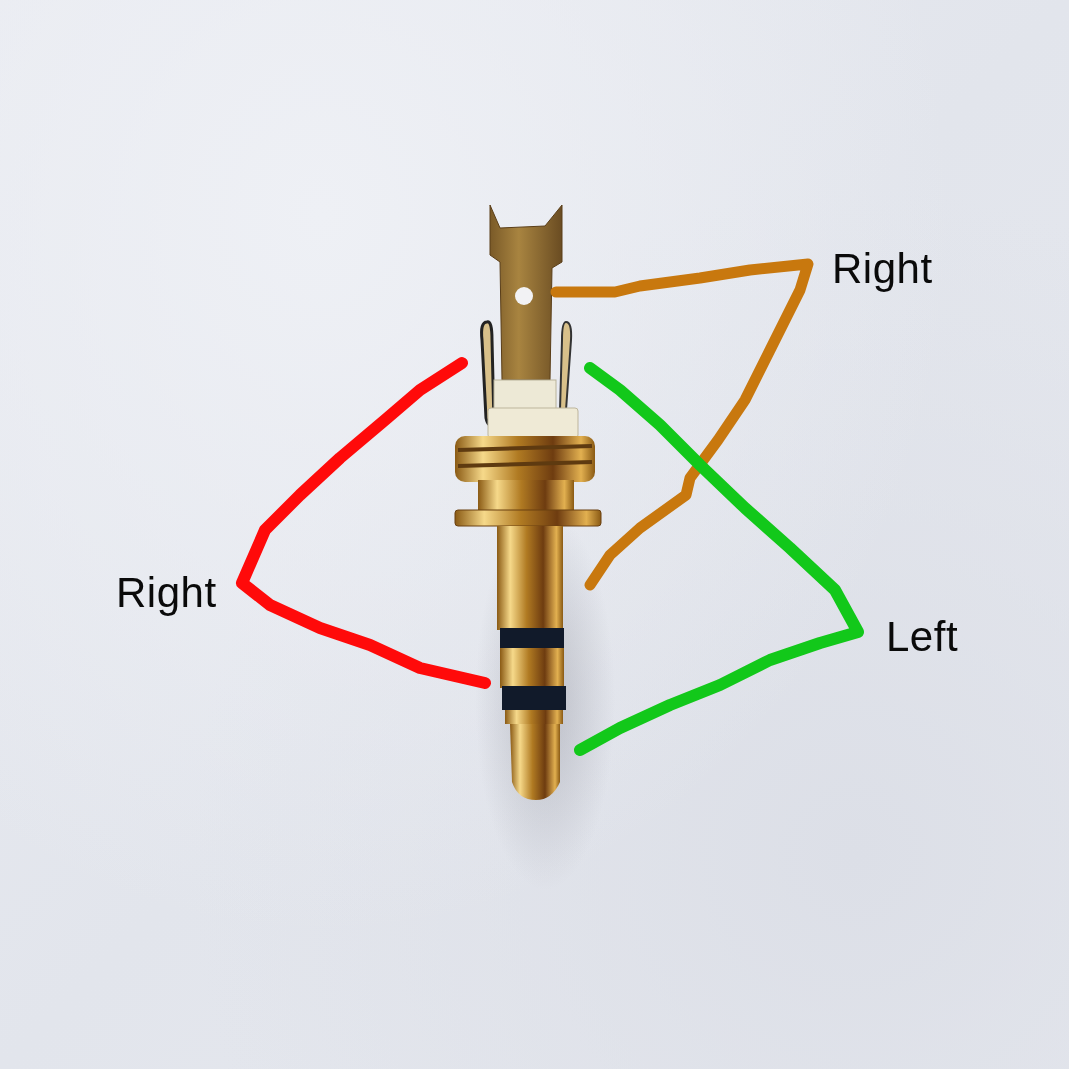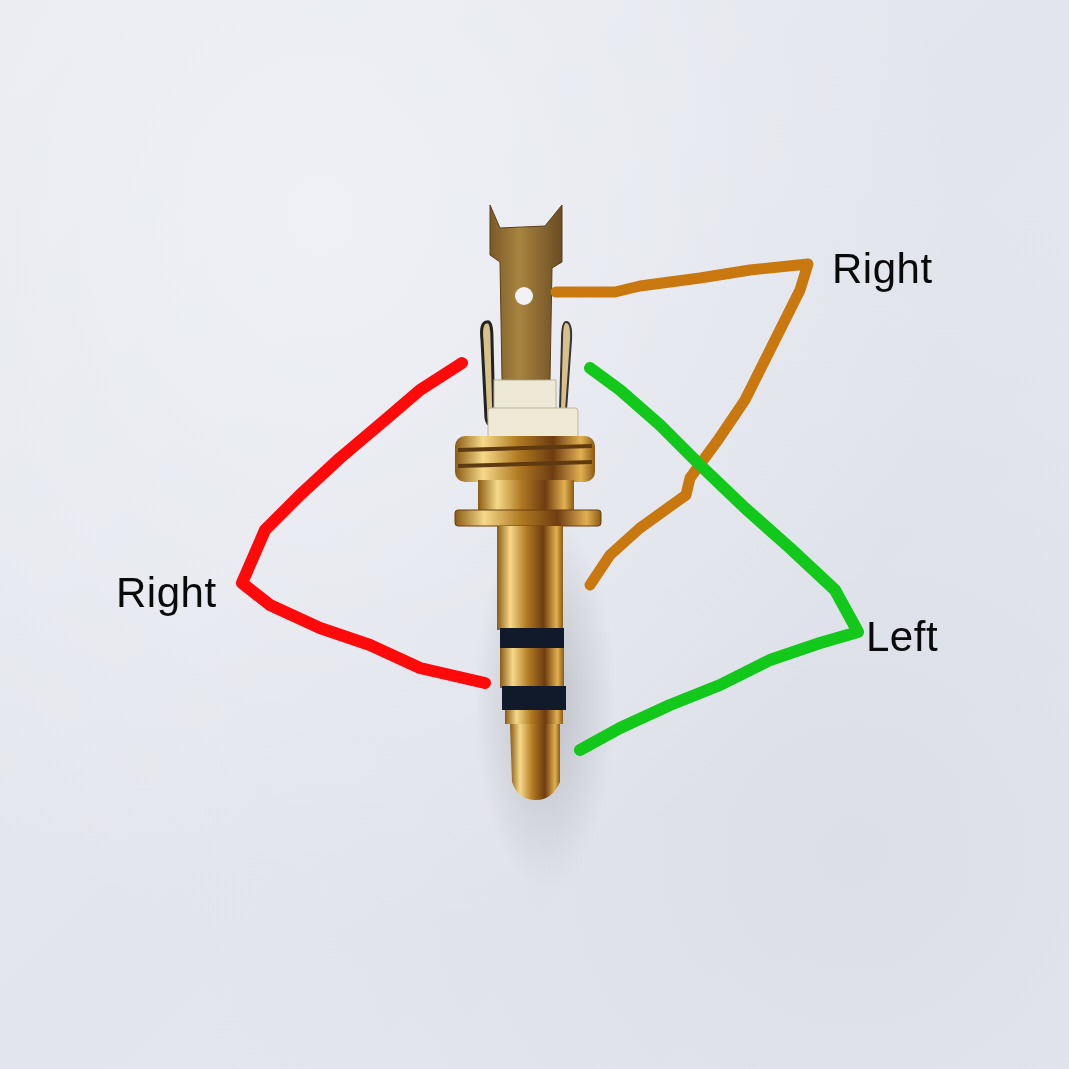"Left" div.label { left: 866px -> 886px }
